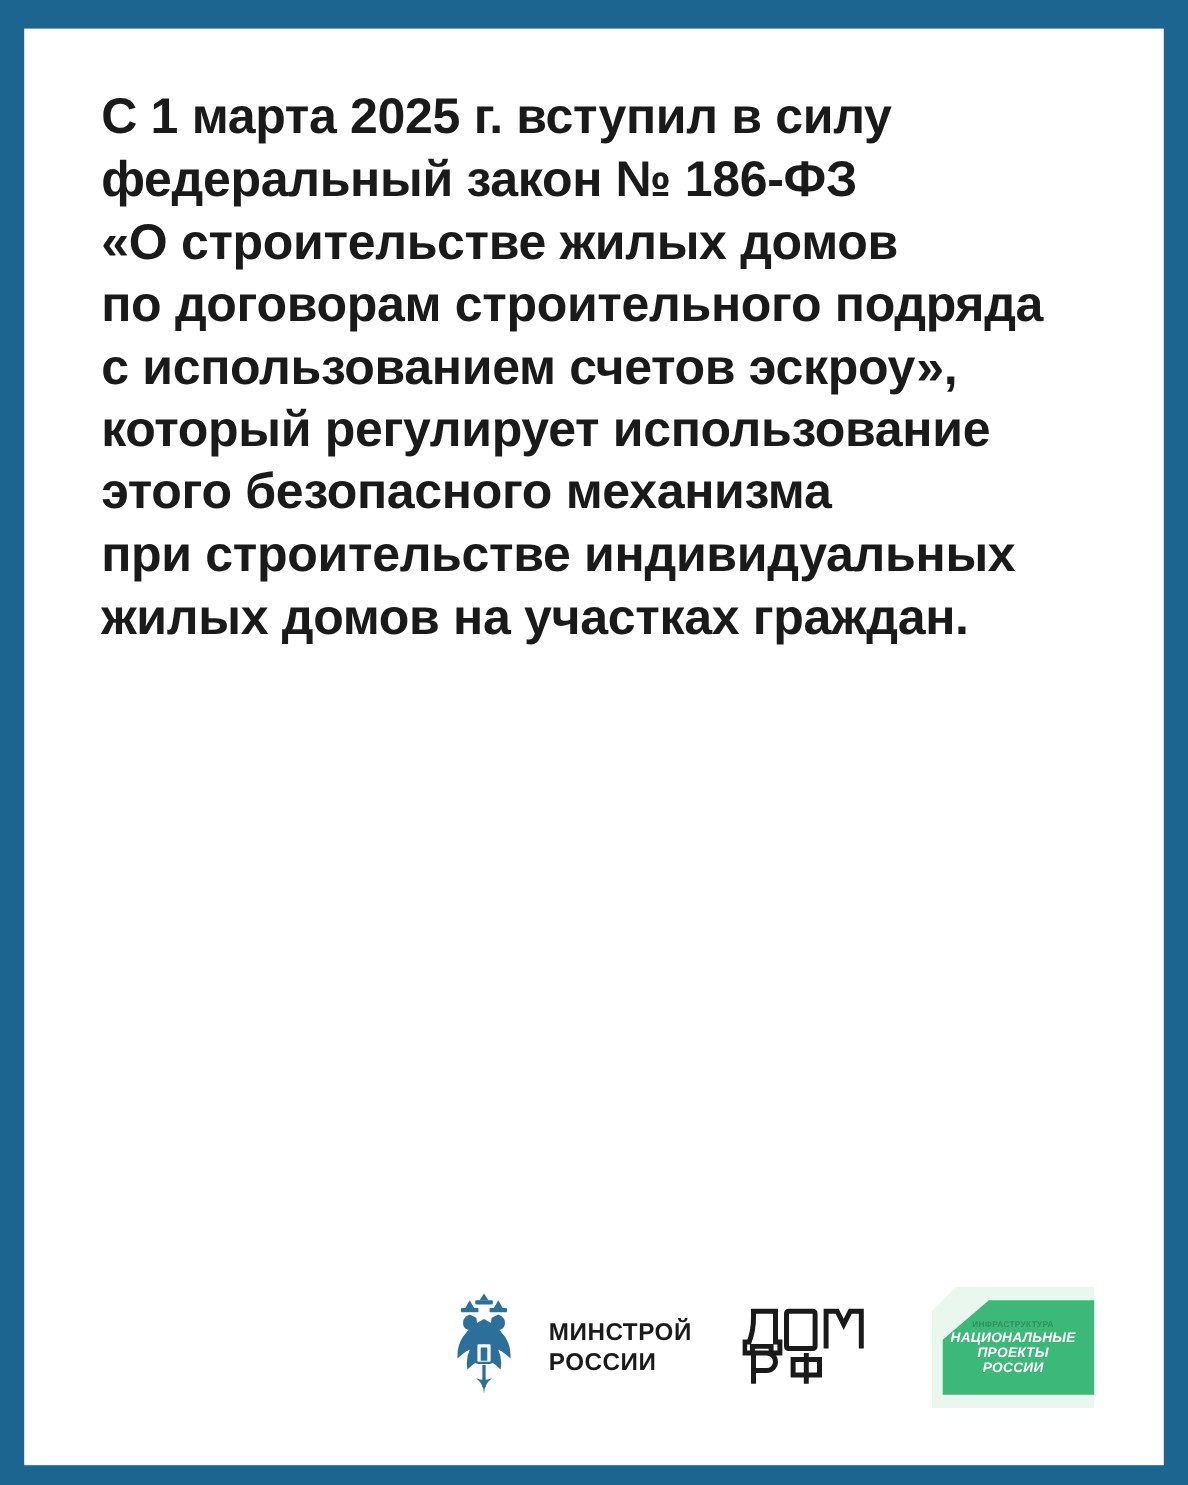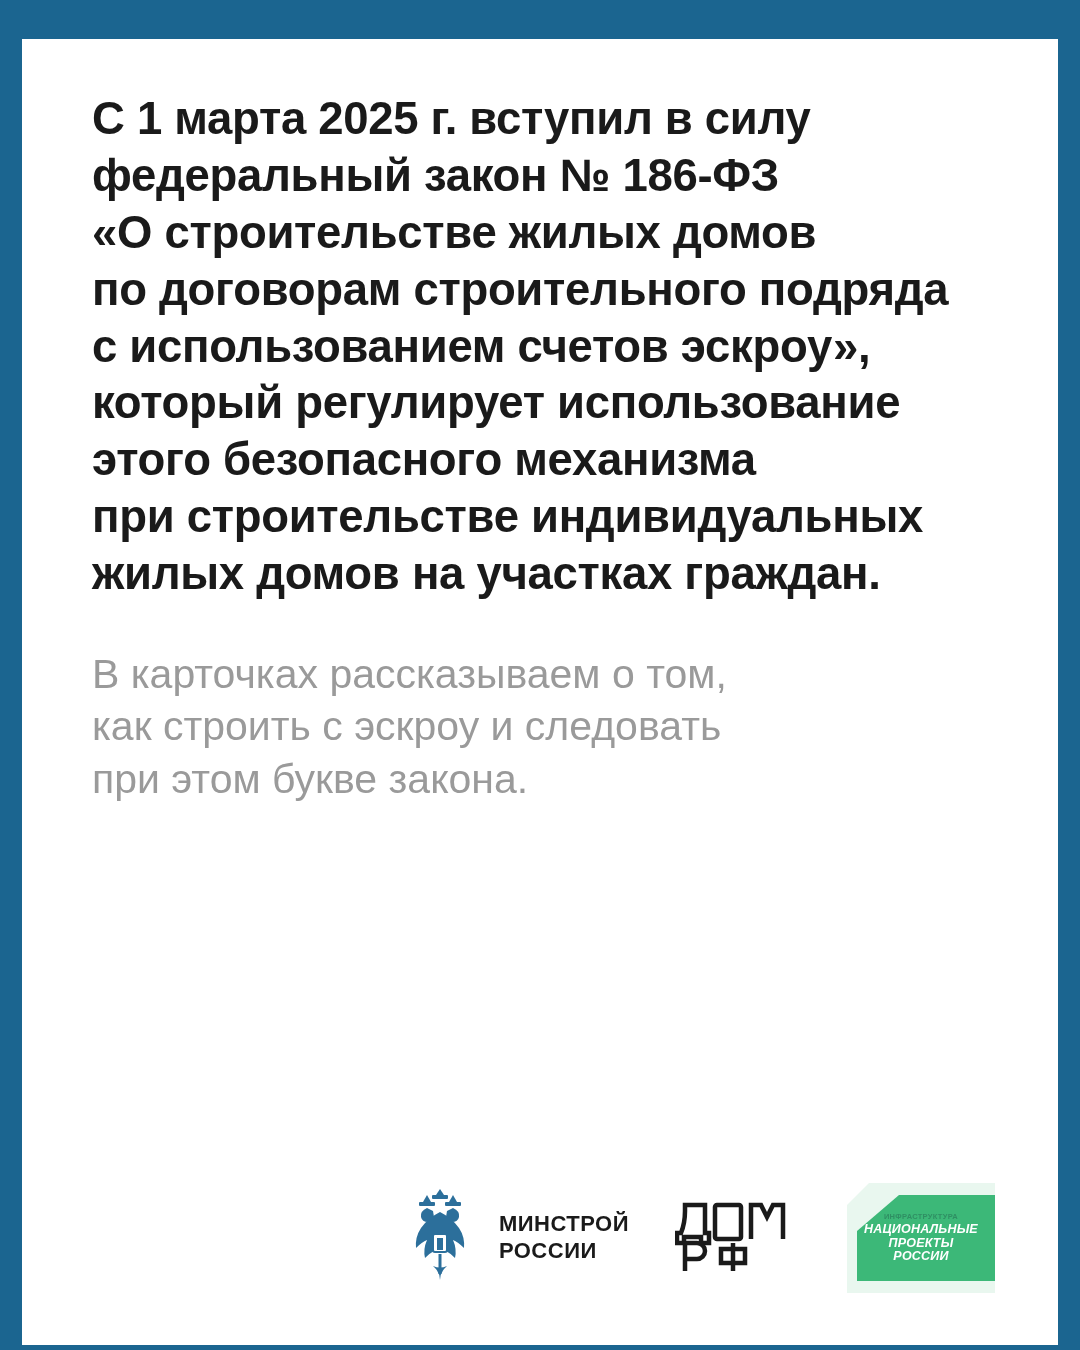"С 1 марта 2025 г." .card { top: 39px -> 26px }
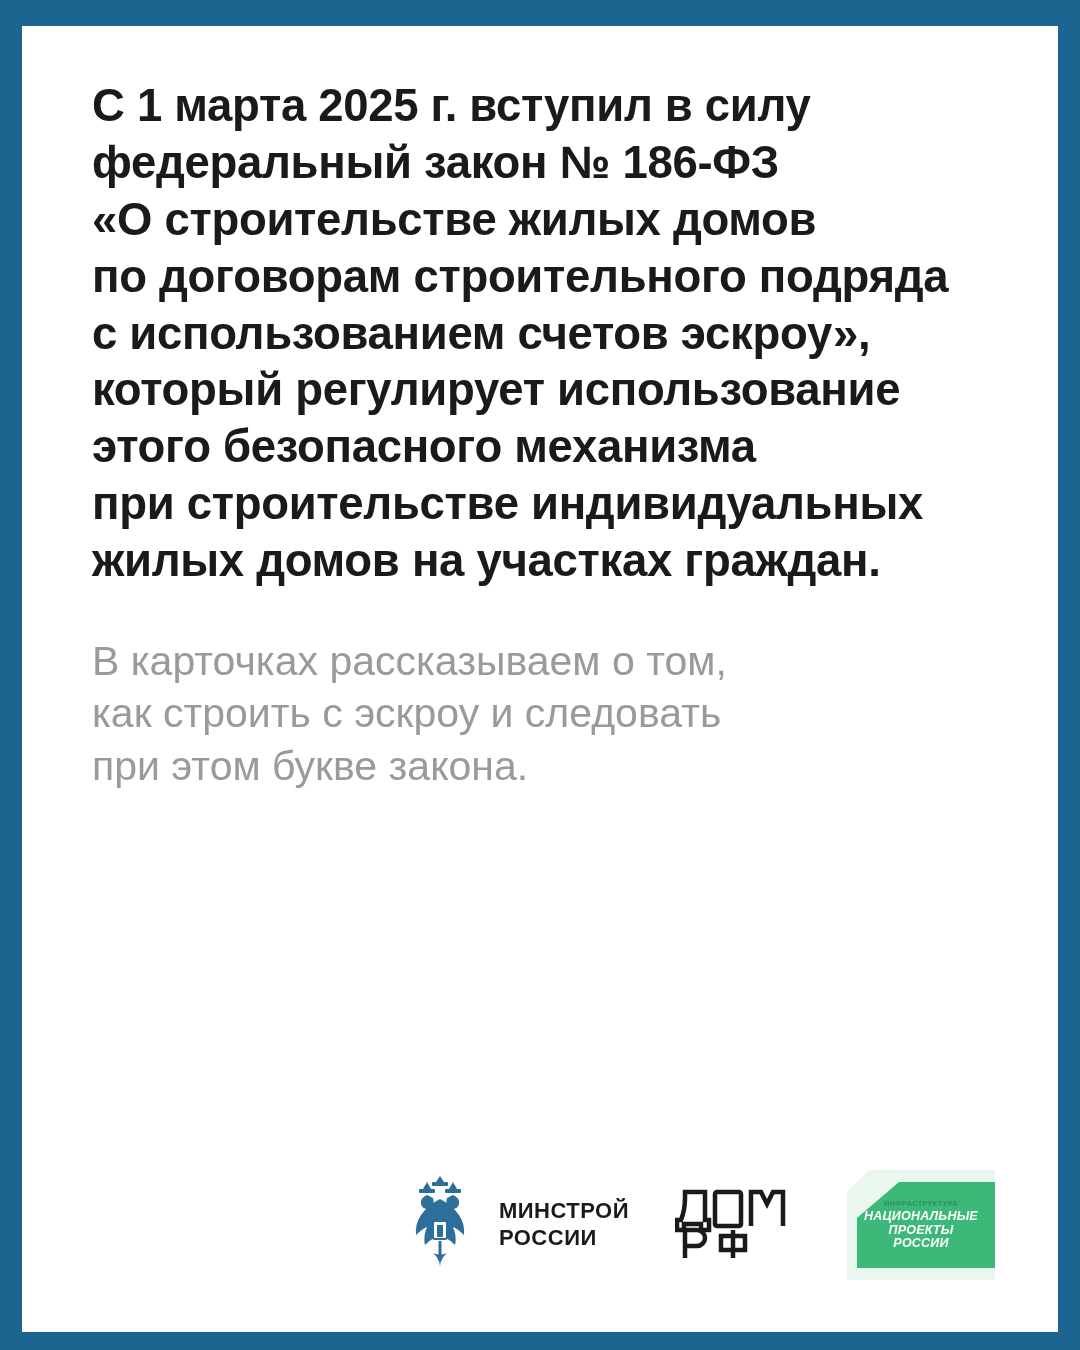"В карточках рассказываем о том," div.subtext { html: <div>В карточках рассказываем о том, как строить с эскроу и следовать при этом букве закона.</div> -> none }
